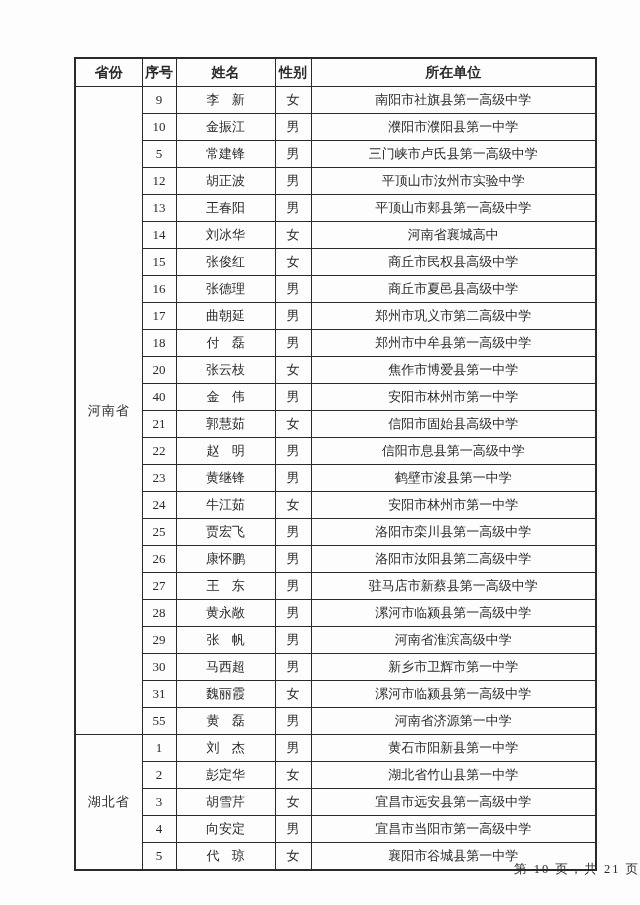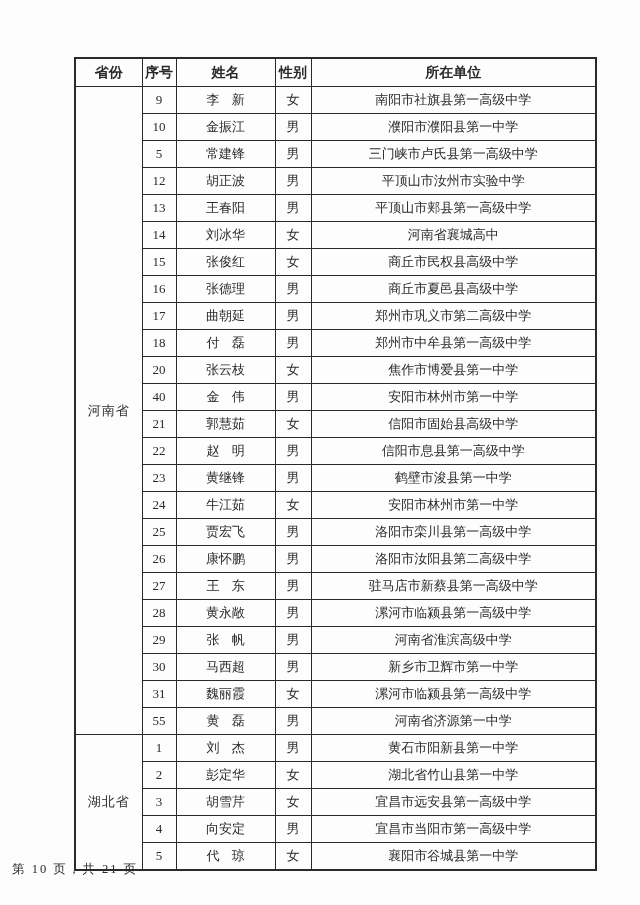"第 10 页，共 21 页" .footer { text-align: left -> right }
